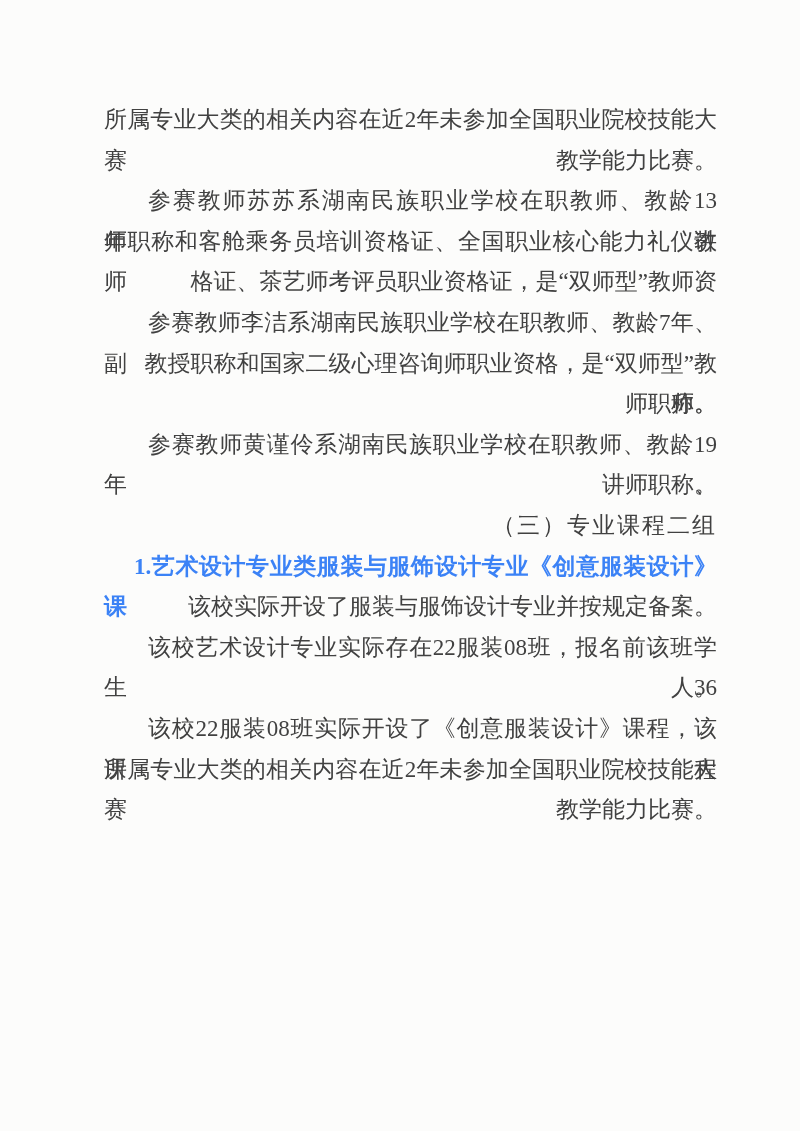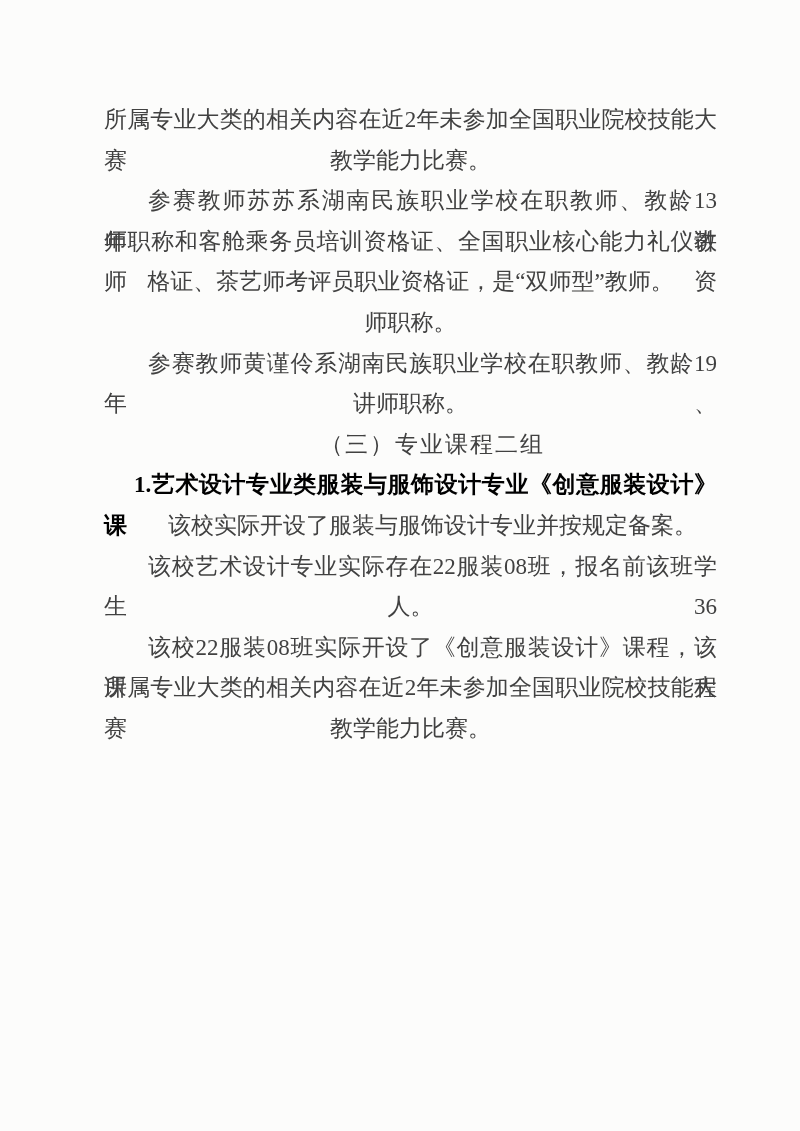"教学能力比赛。" .line { text-align: center -> right }
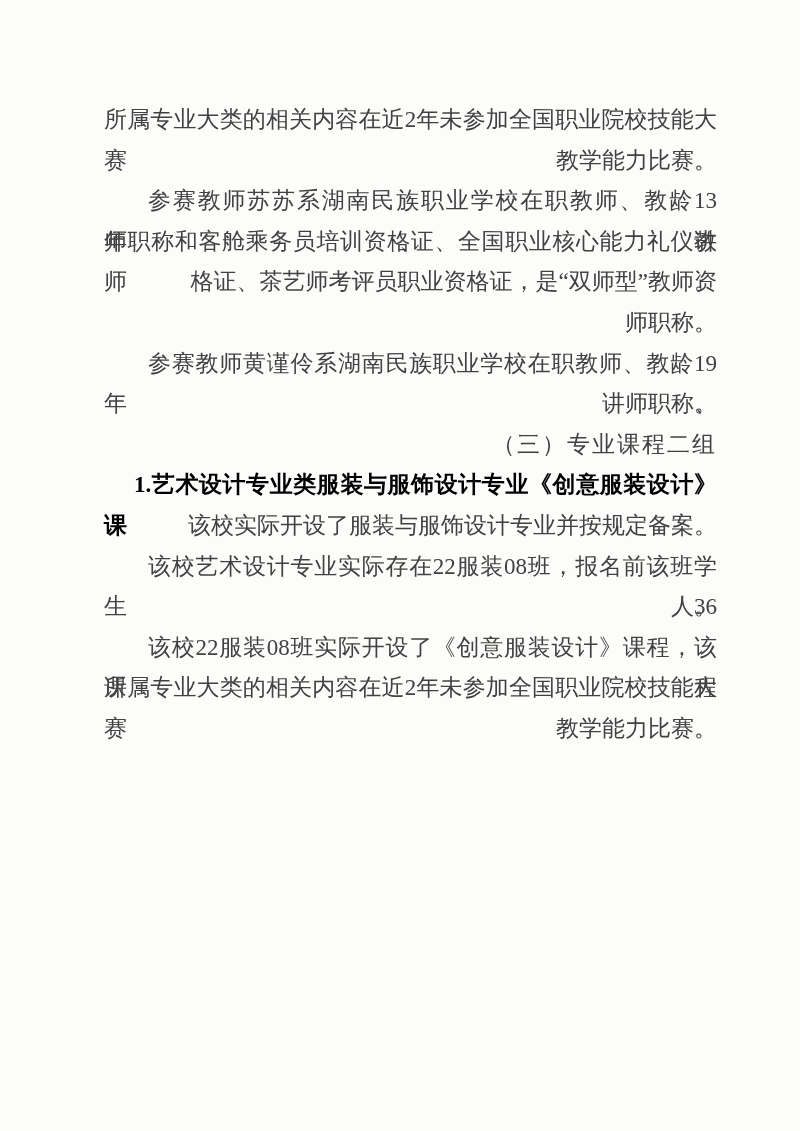"参赛教师李洁系湖南民族职业学校在职教师、教龄7年、副" div.paragraph { html: none -> <div> <div>参赛教师李洁系湖南民族职业学校在职教师、教龄7年、副</div> <div>教授职称和国家二级心理咨询师职业资格，是“双师型”教师。</div> </div> }
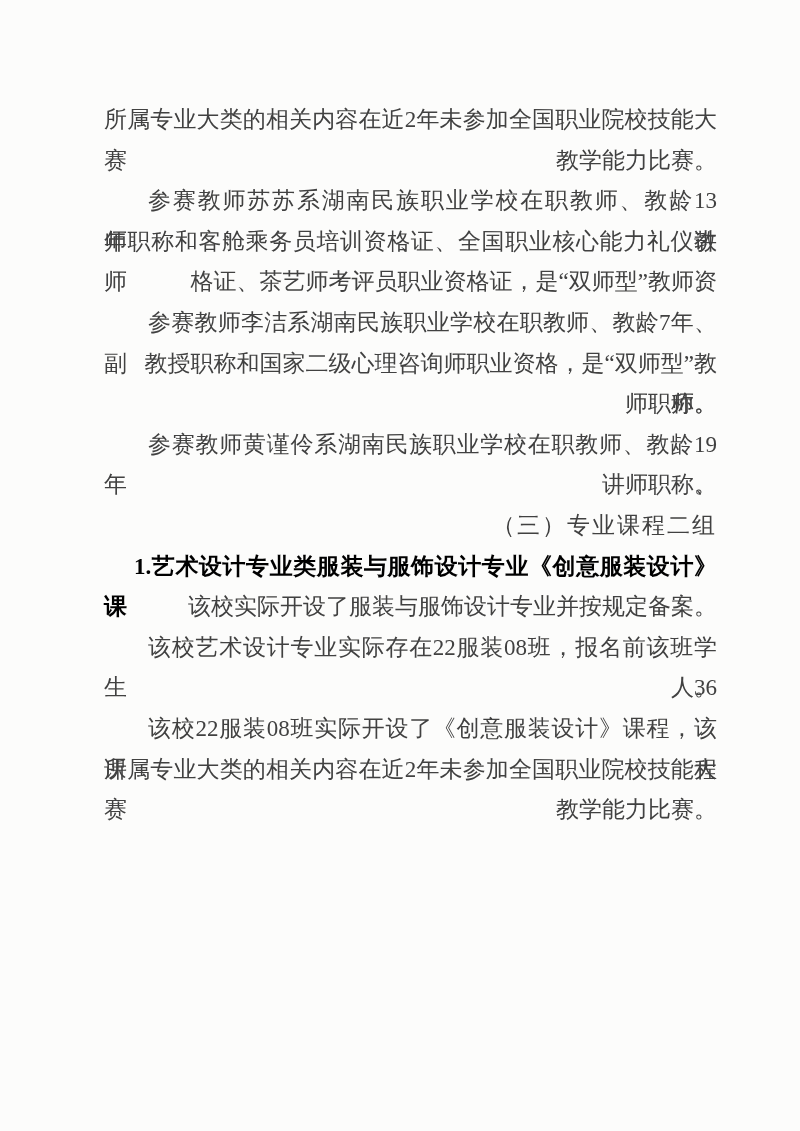"1.艺术设计专业类服装与服饰设计专业《创意服装设计》课" .heading-bold .line { color: #000000 -> #3b82f6 }
